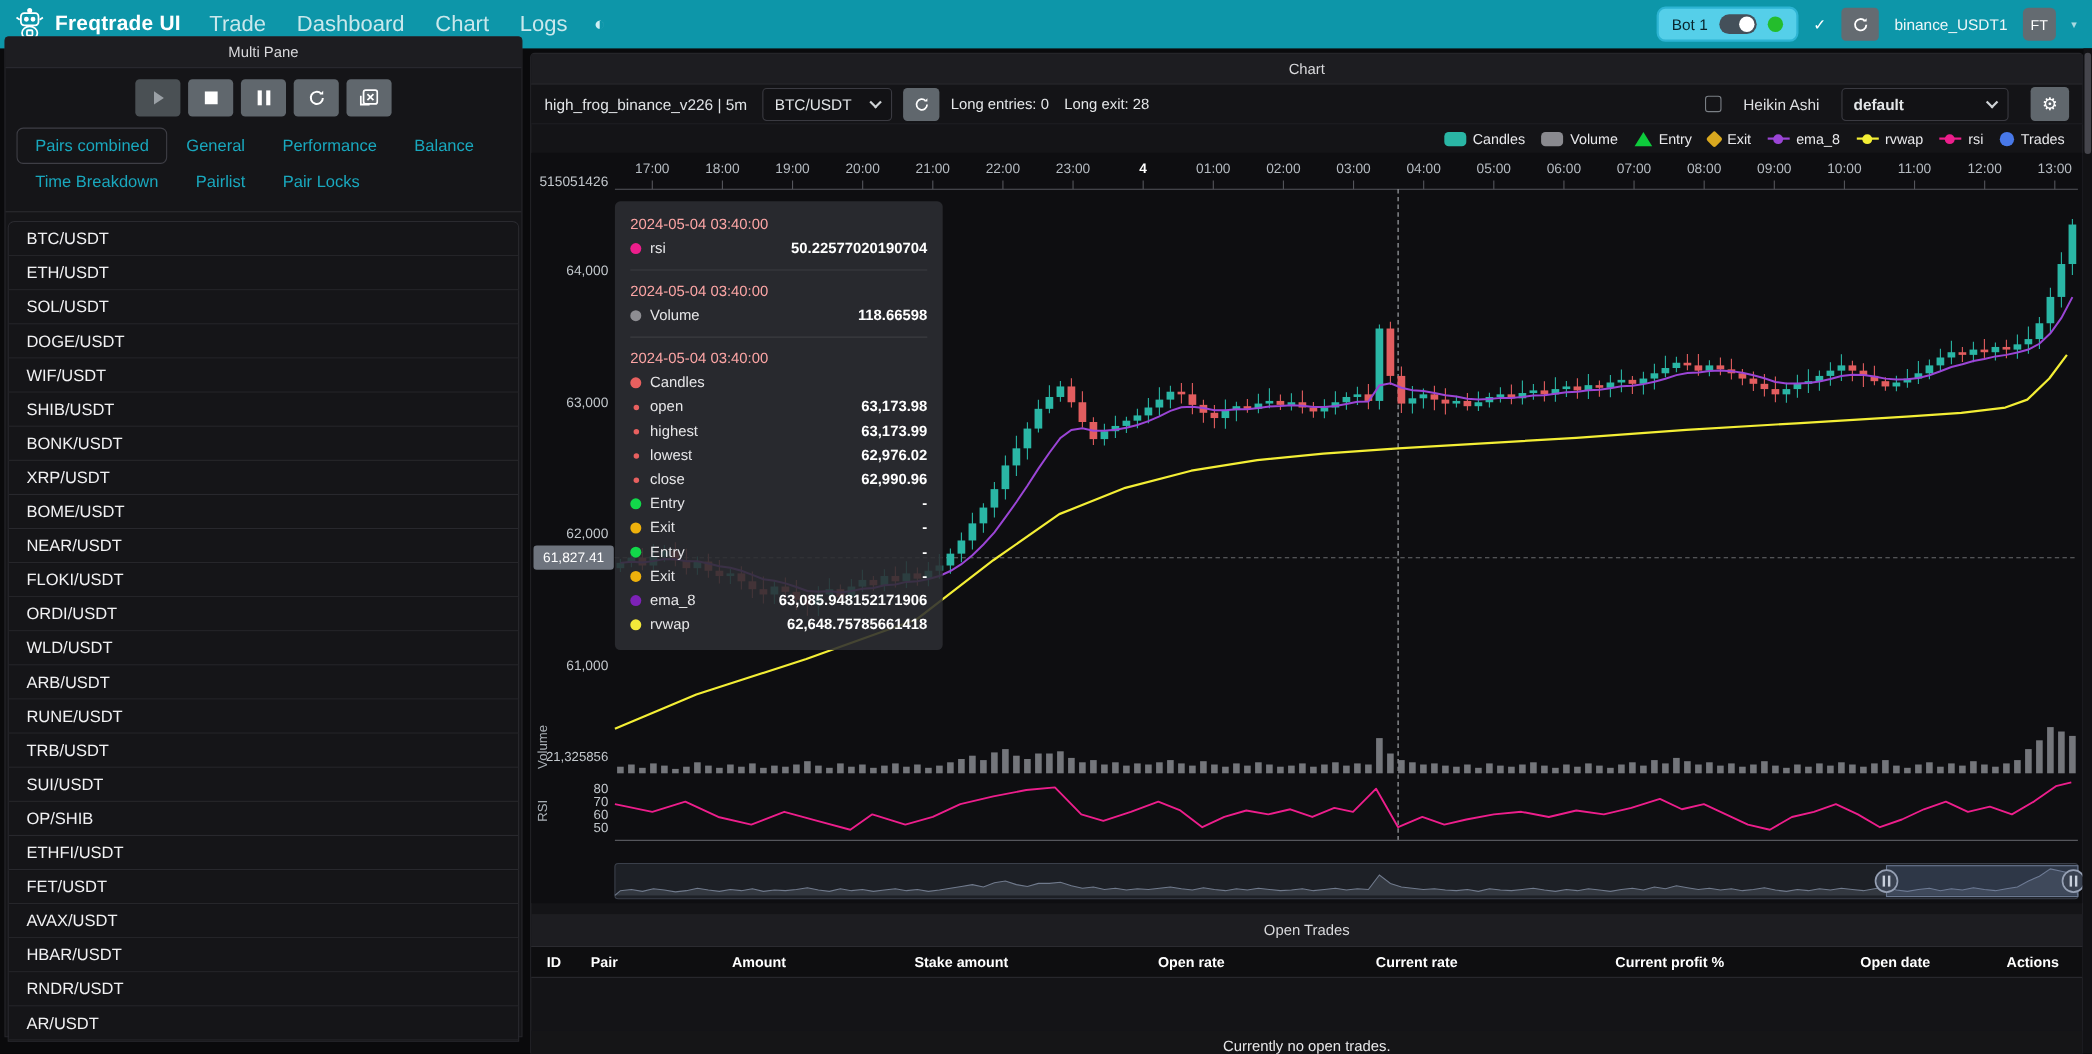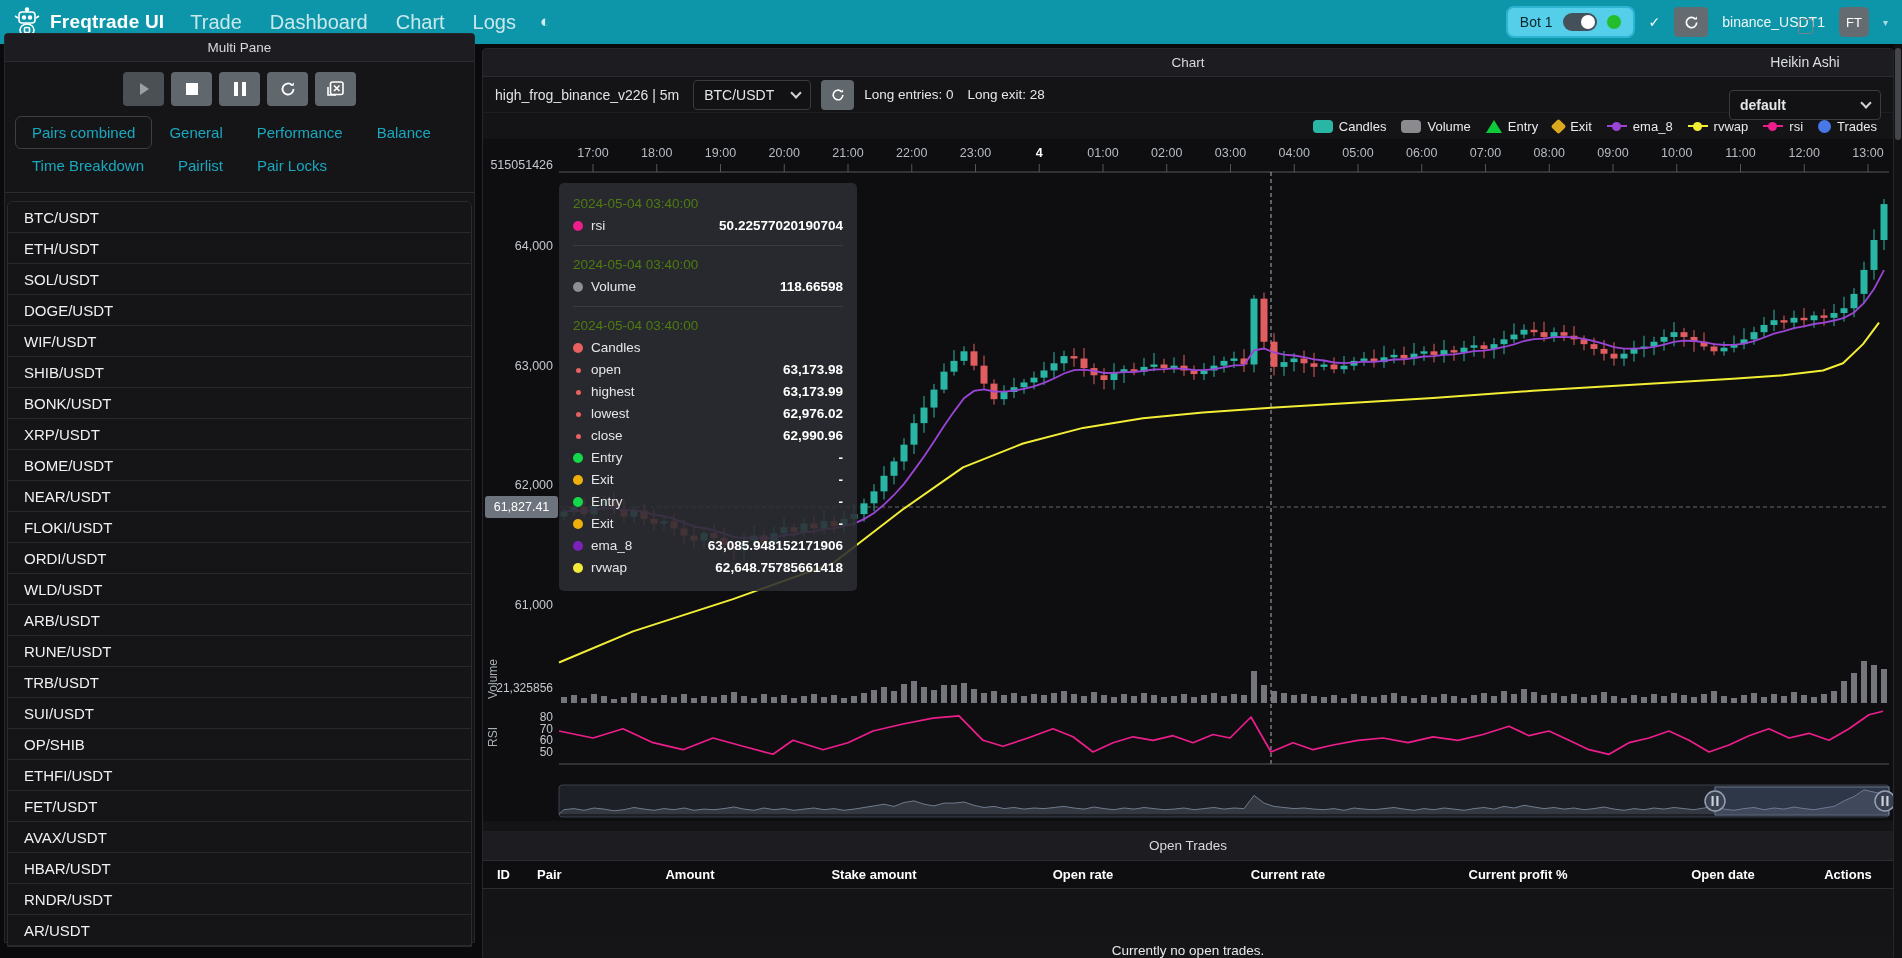"Heikin Ashi" .toolbar-right { flex-direction: column -> none }
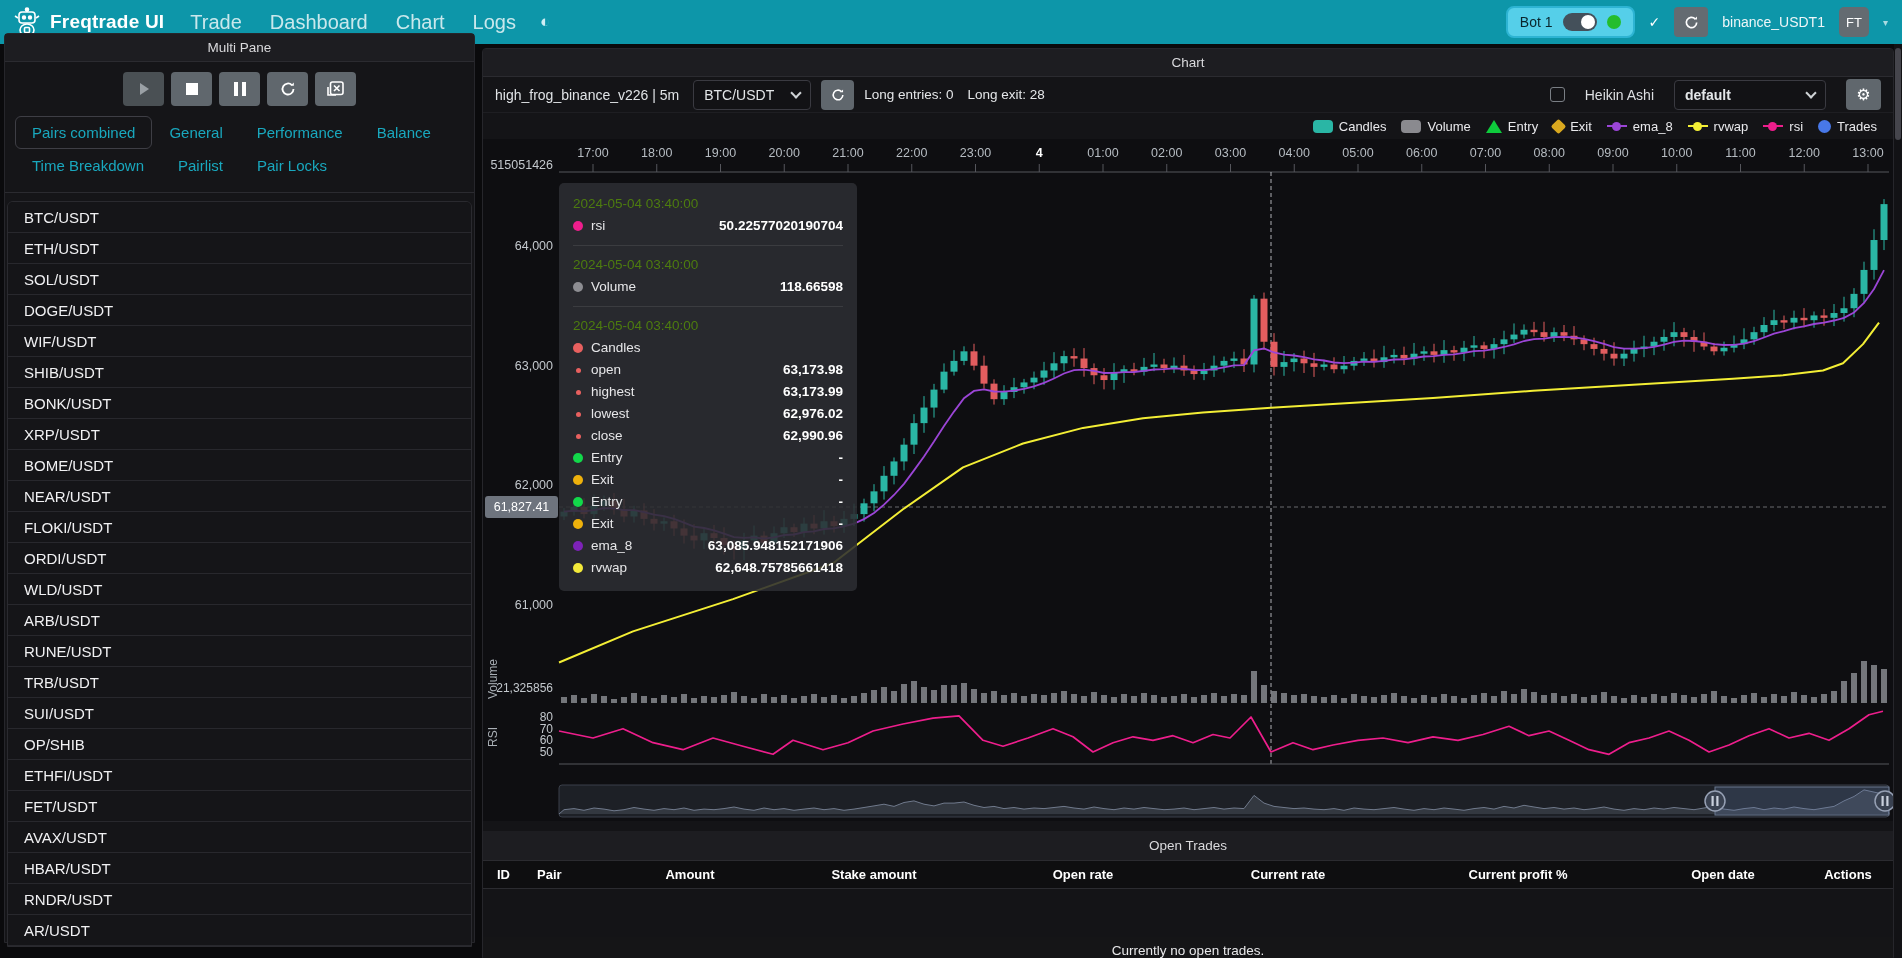"2024-05-04 03:40:00" .tt-date { color: #4d7c0f -> #fca5a5 }
